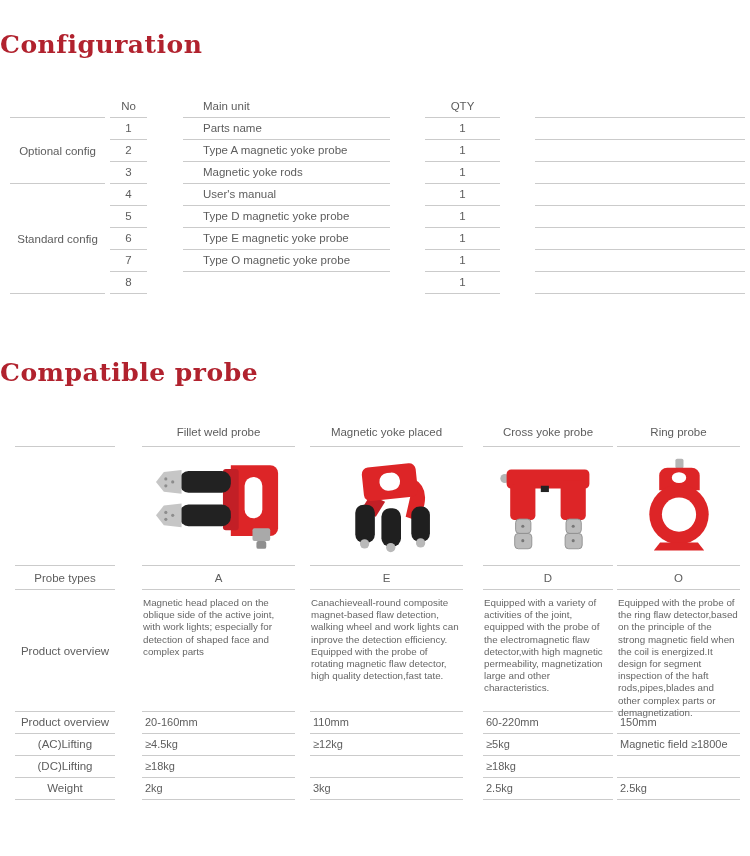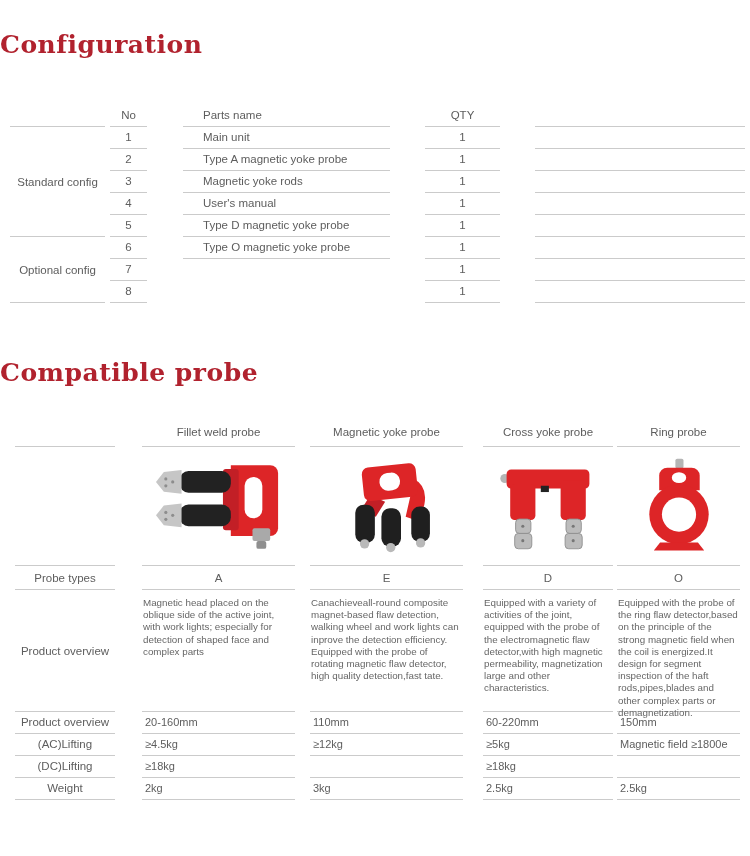"No" .ccol { top: 10px -> 1px }
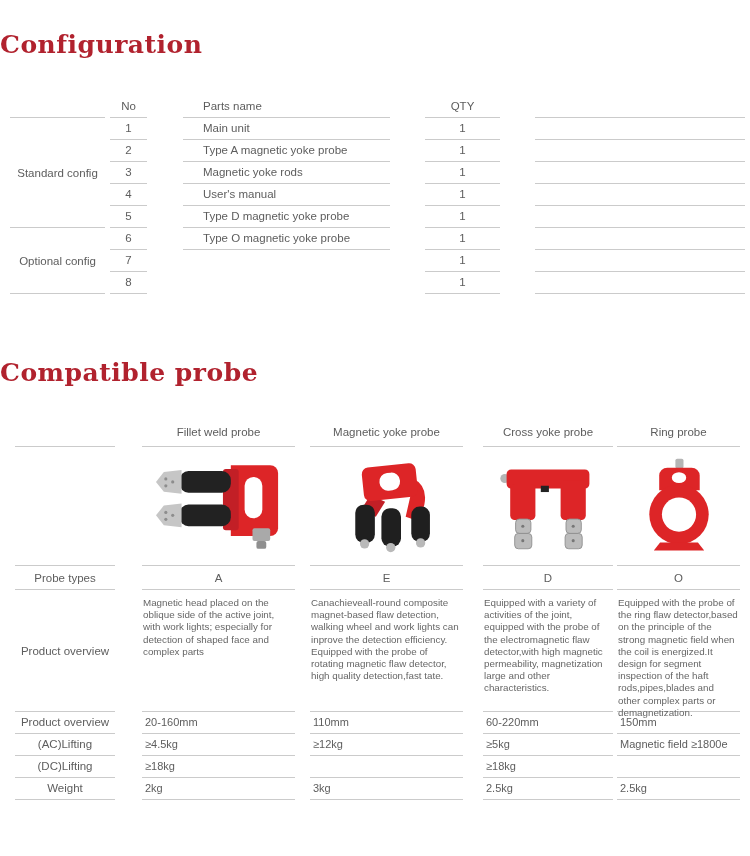"Parts name" div.ccell { order: before "Main unit" -> after "Main unit" }
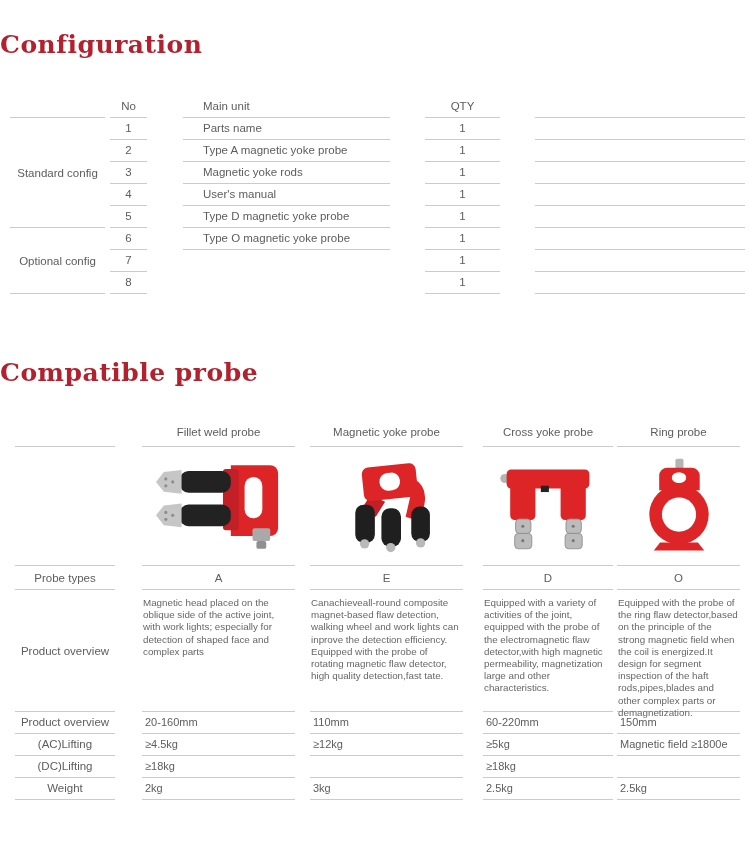"Standard config" div.gcell { order: before "Optional config" -> after "Optional config" }
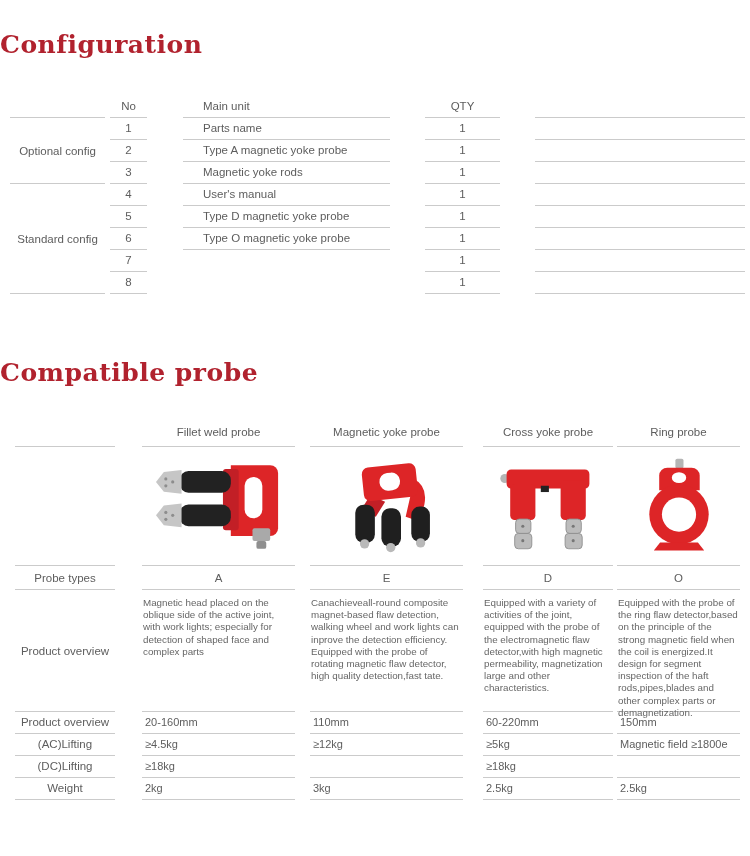"Type E magnetic yoke probe" div.ccell { html: none -> <div>Type E magnetic yoke probe</div> }
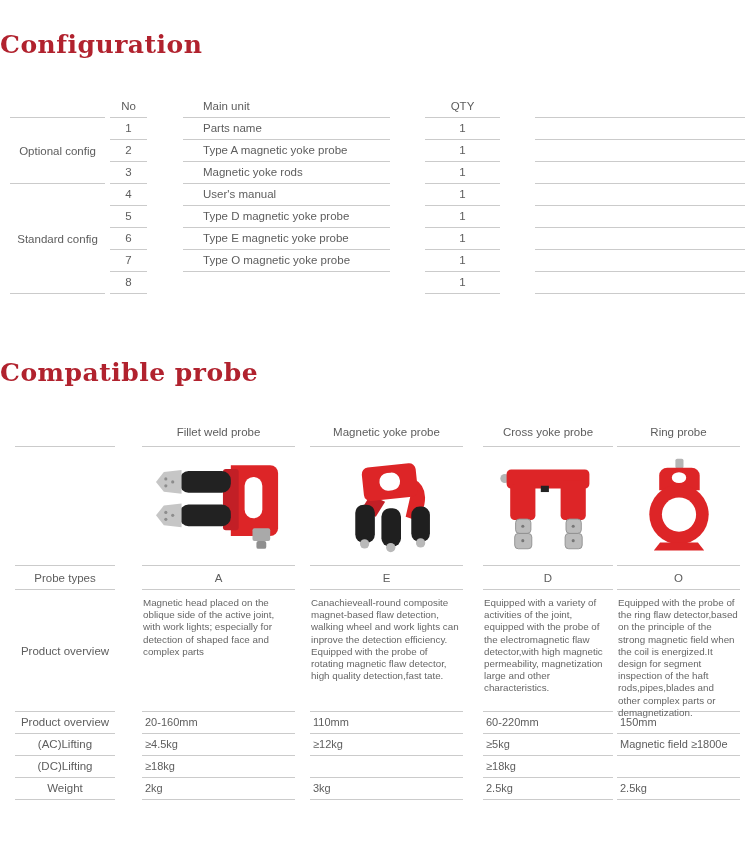"Magnetic yoke probe" div.phead { text: probe -> placed }
